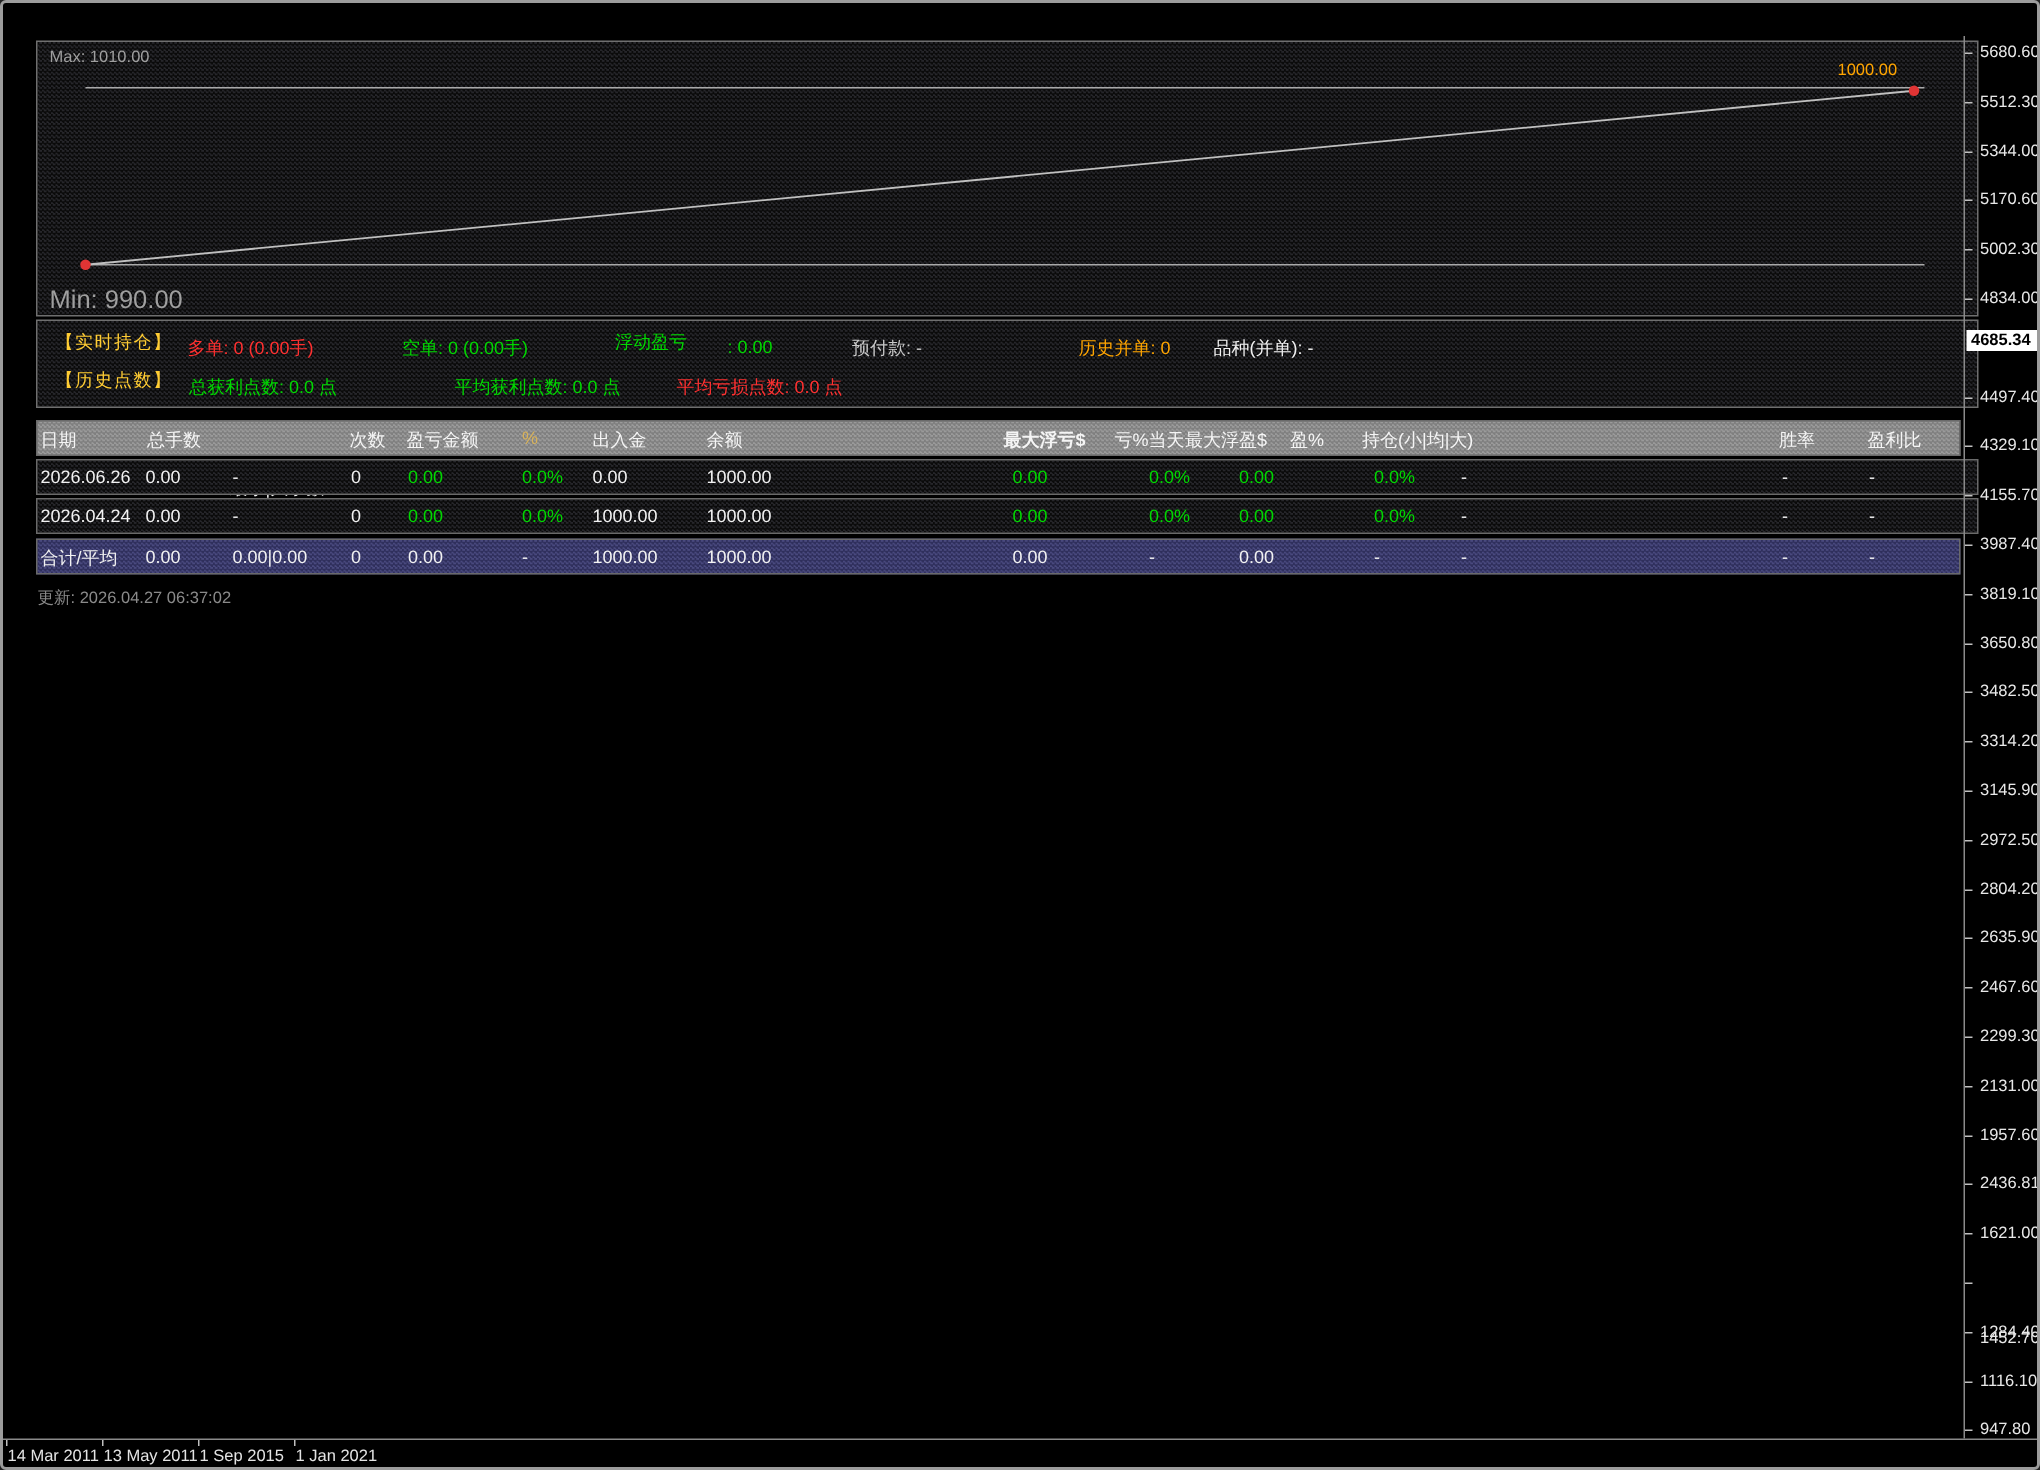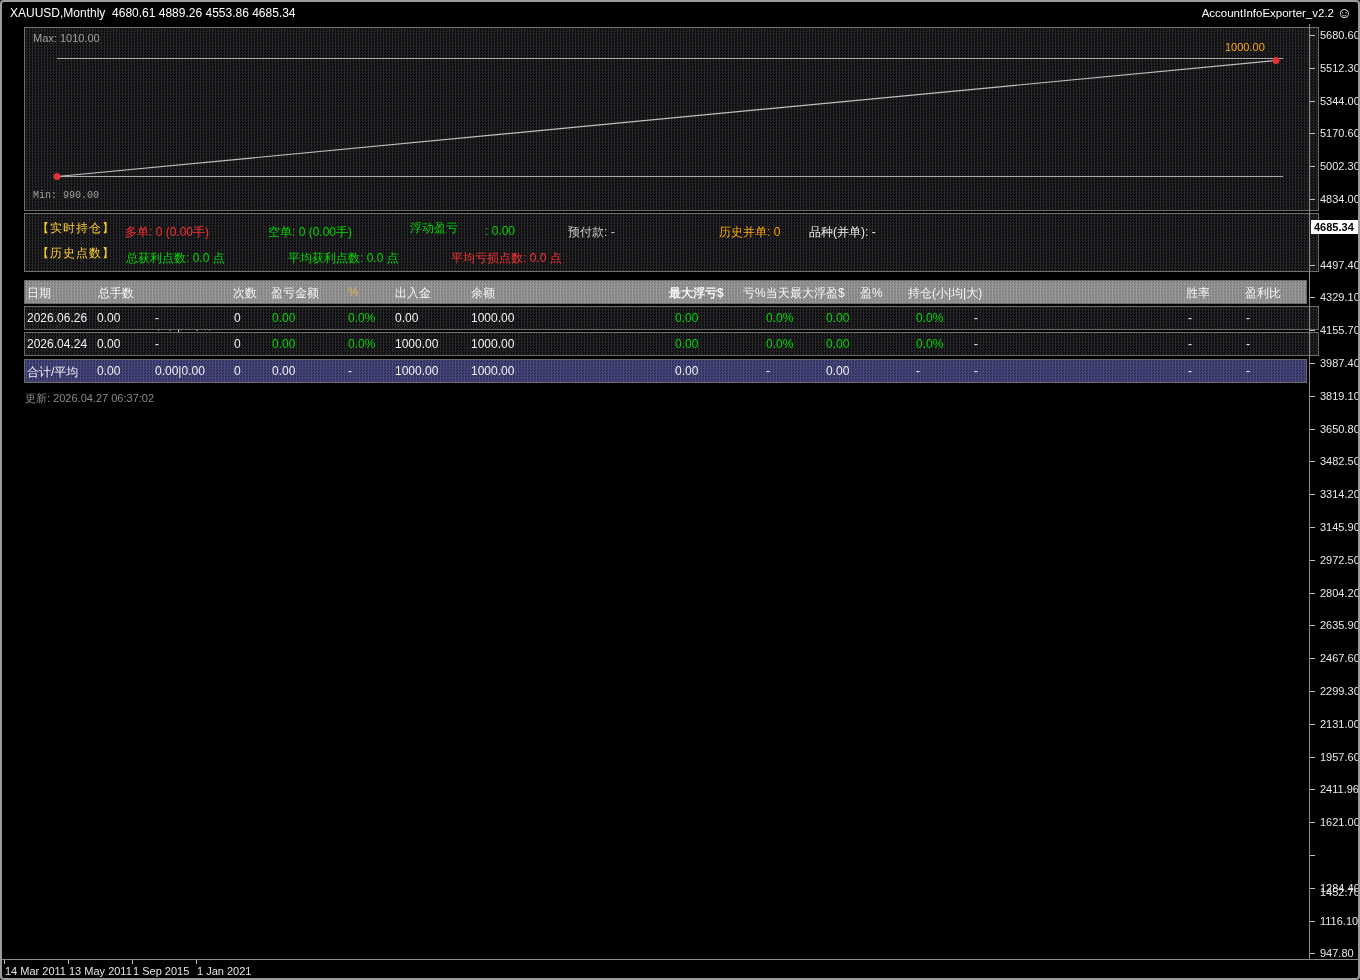"XAUUSD,Monthly 4680.61 4889.26 4553.86" div.abs { html: <div> <span>XAUUSD,Monthly 4680.61 4889.26 4553.86 4685.34</span> <span>AccountInfoExporter_v2.2</span> <span>☺</span> </div> -> none }
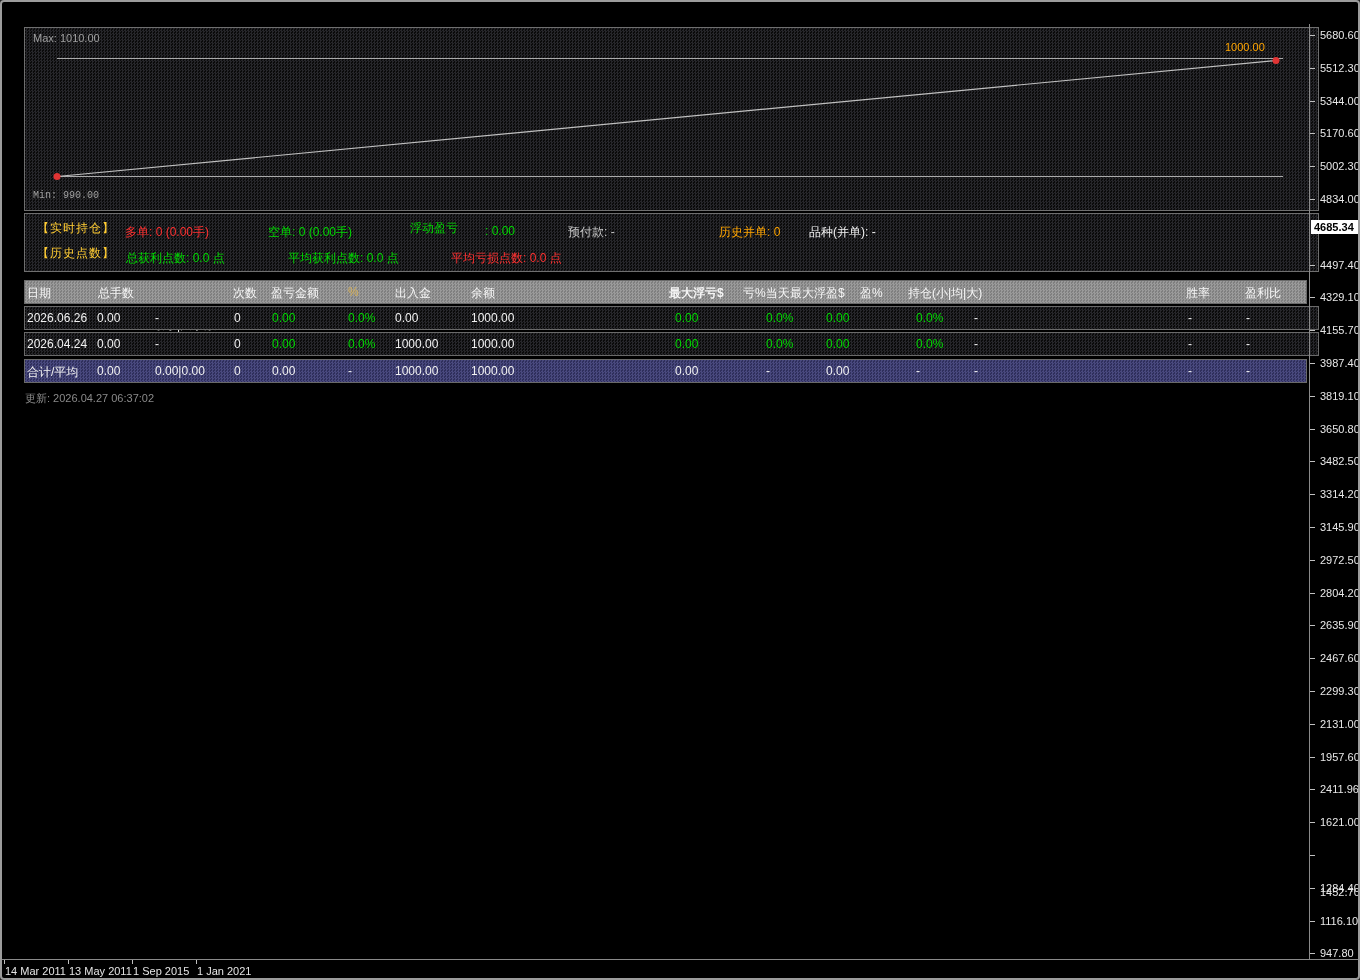"Min: 990.00" .minlab { font-family: Liberation Mono, monospace -> none; font-size: 10px -> 17px }
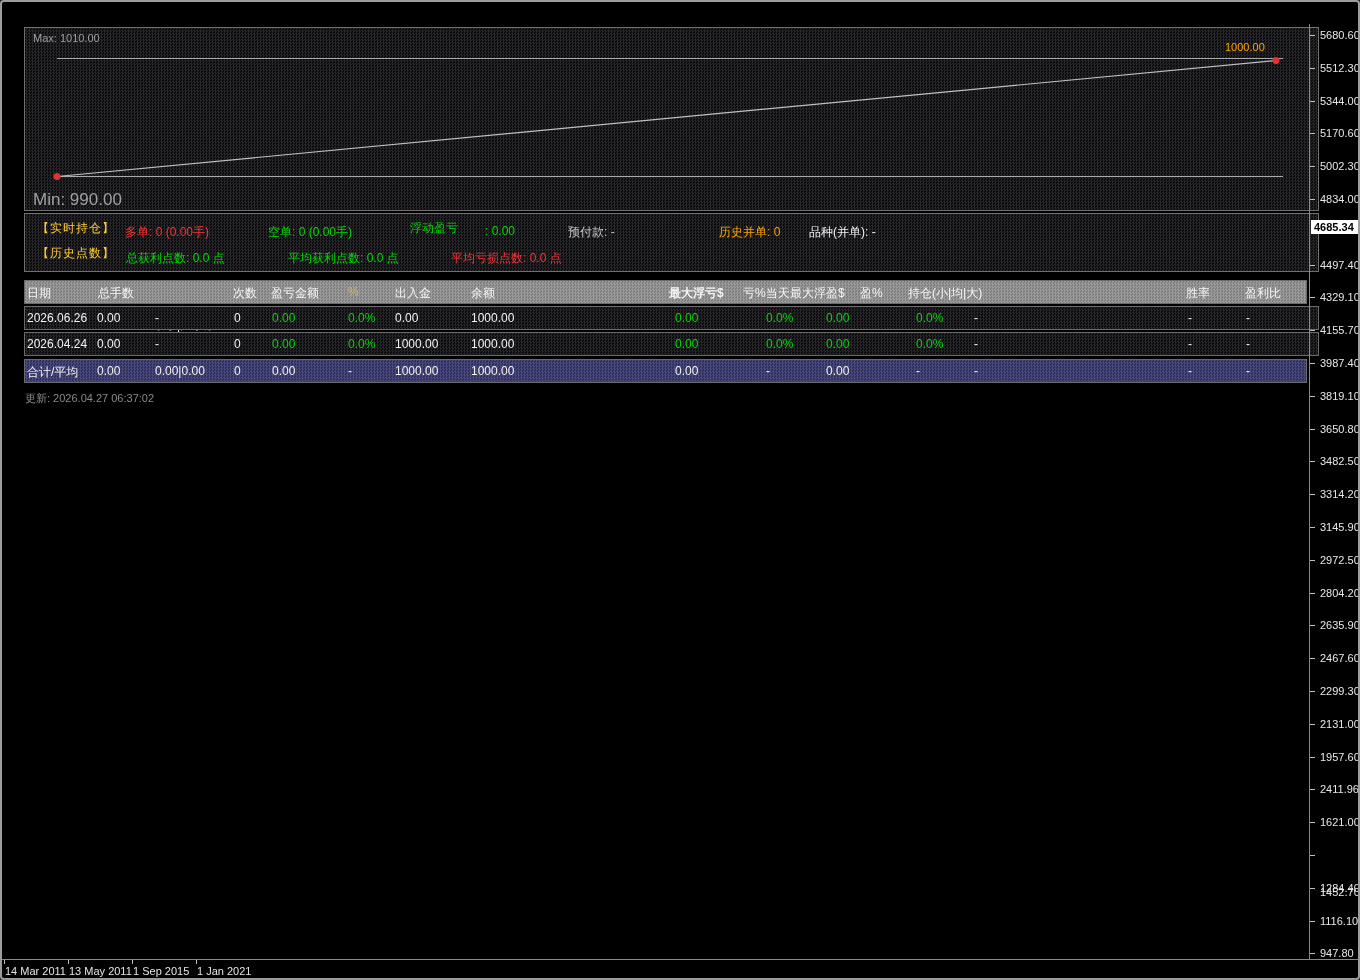"平均获利点数: 0.0 点" .i-app { left: 263px -> 278px }
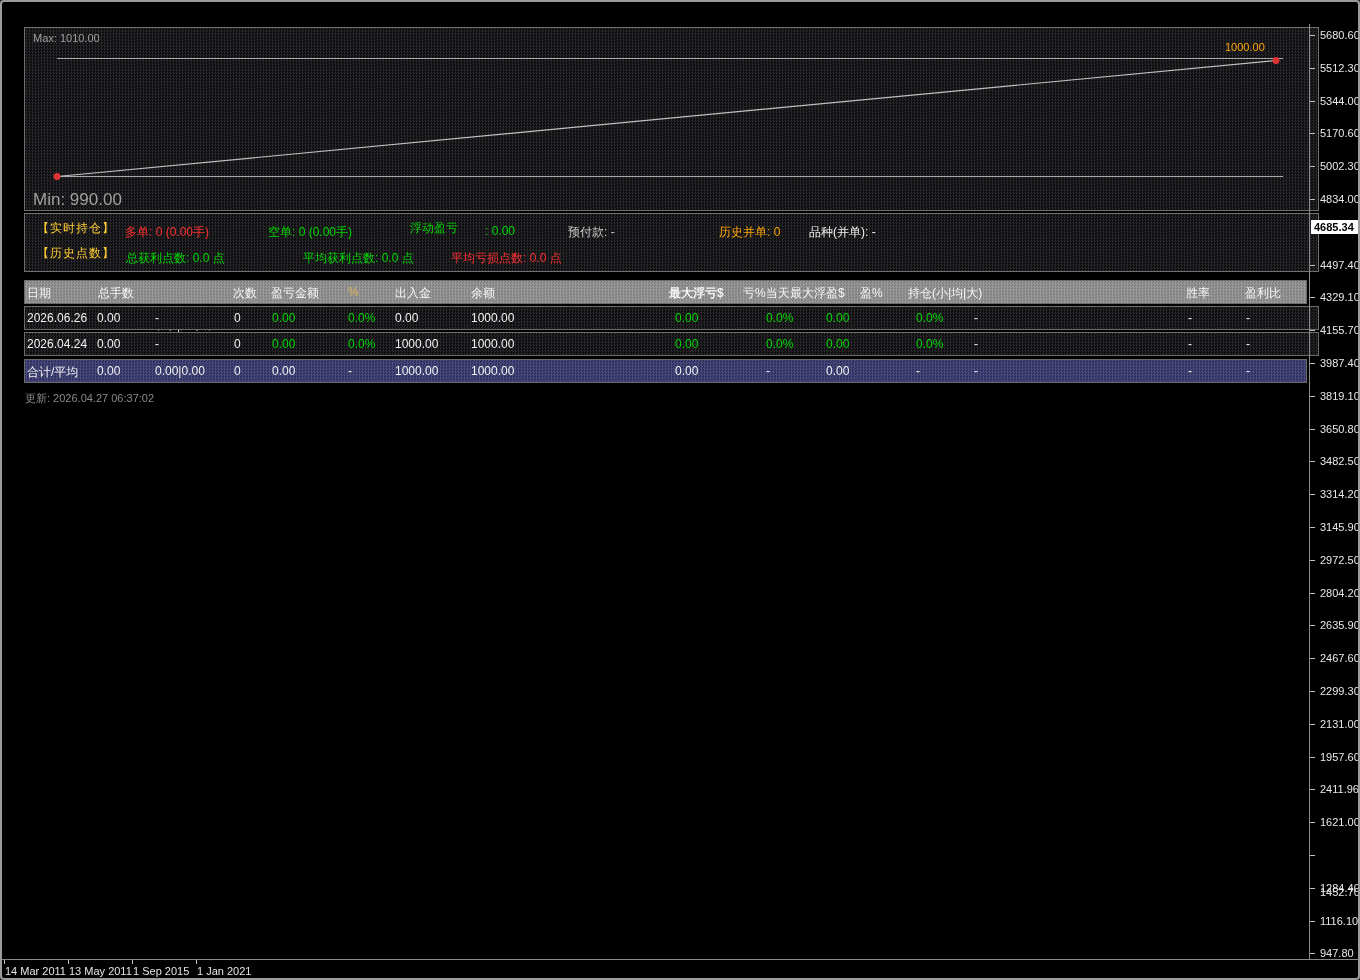"2411.96" div.ax-lab { text: 2411.96 -> 2436.81 }
